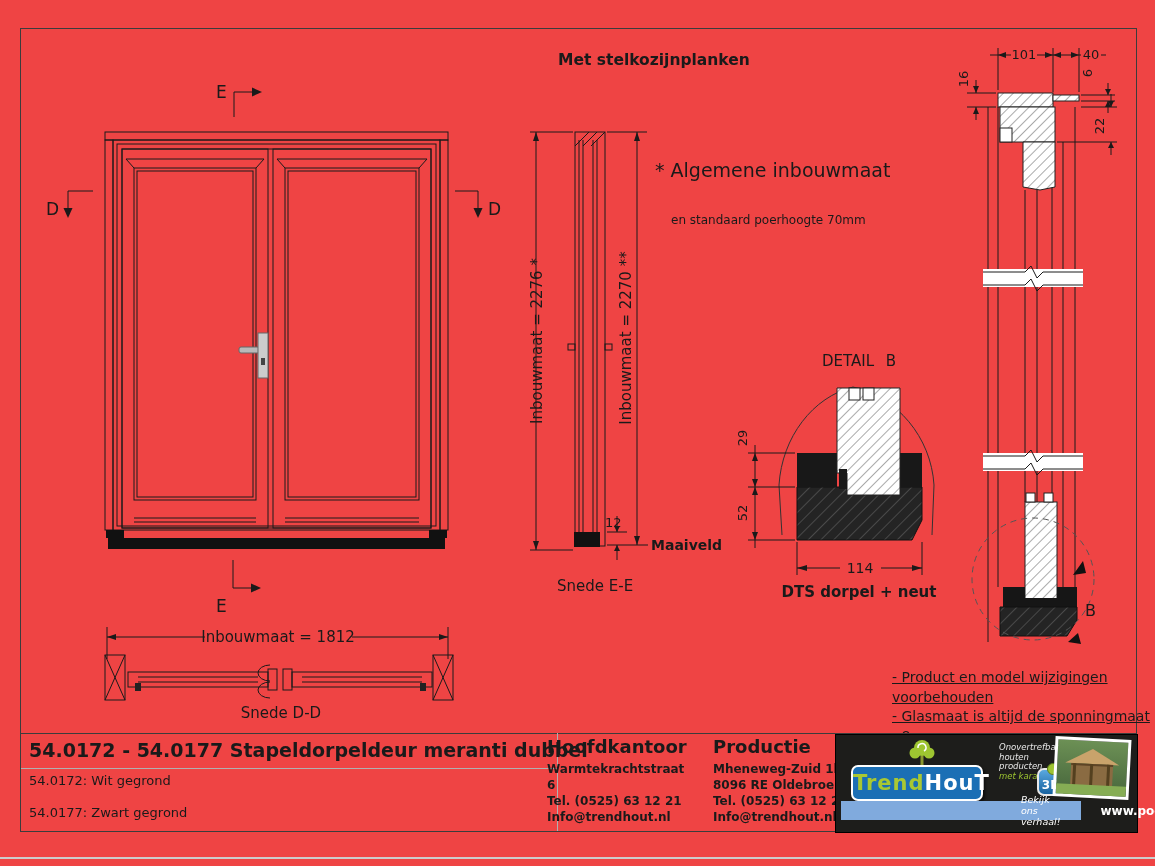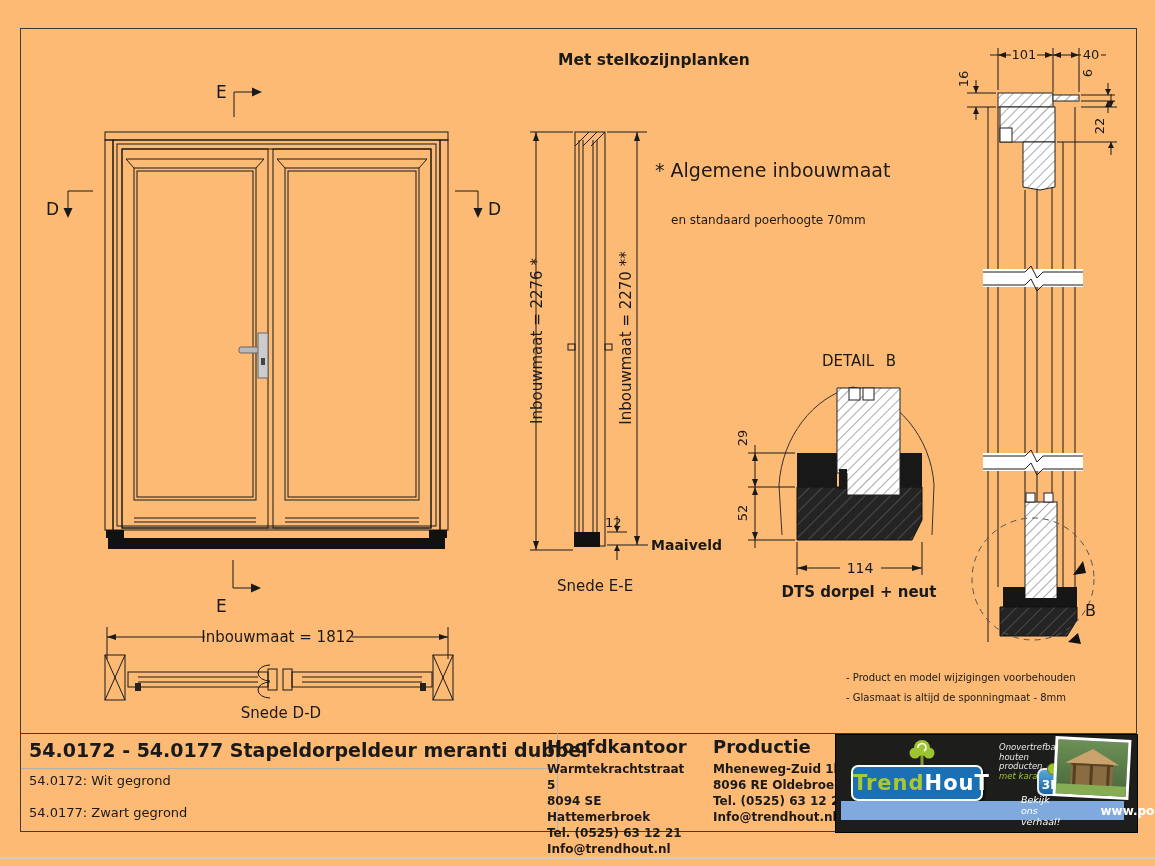"Met stelkozijnplanken" #stage { background: #fdba74 -> #ef4444 }
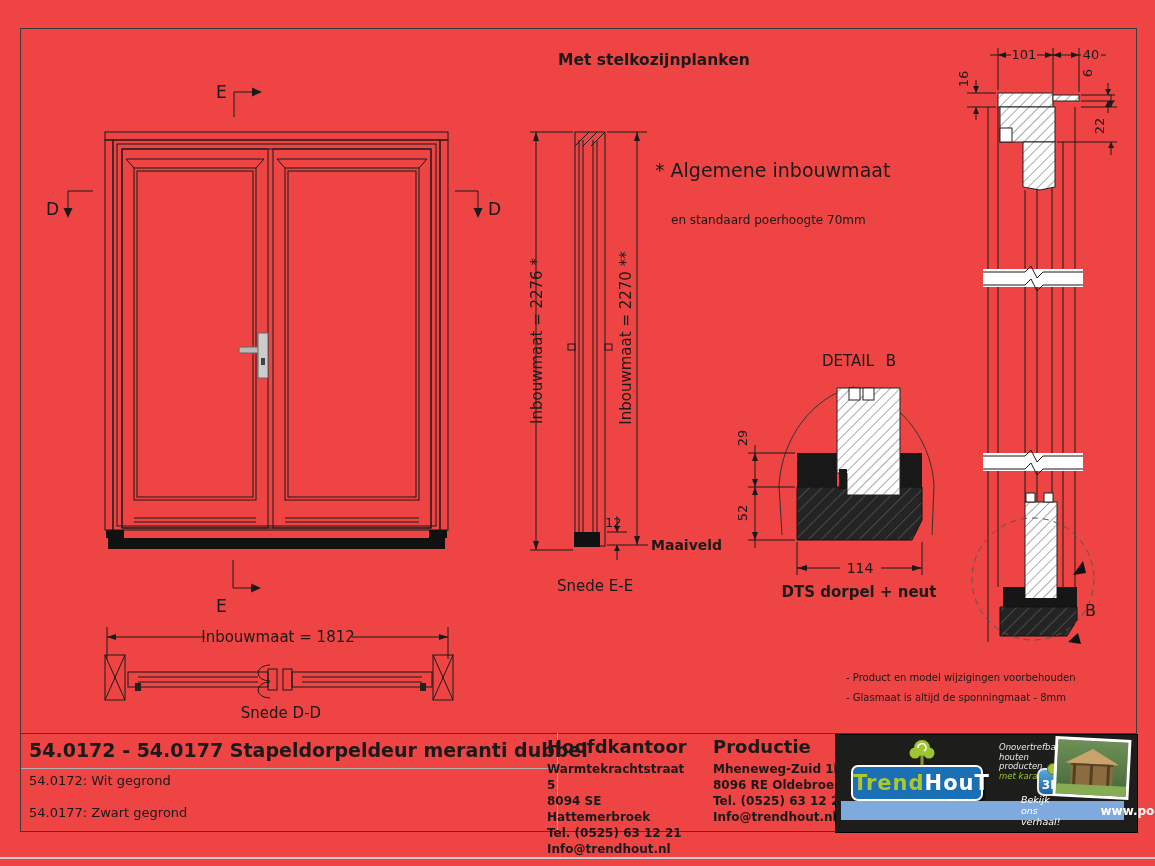"- Product en model wijzigingen" div.abs { font-size: 10px -> 14px; left: 846px -> 892px; text-decoration: none -> underline }
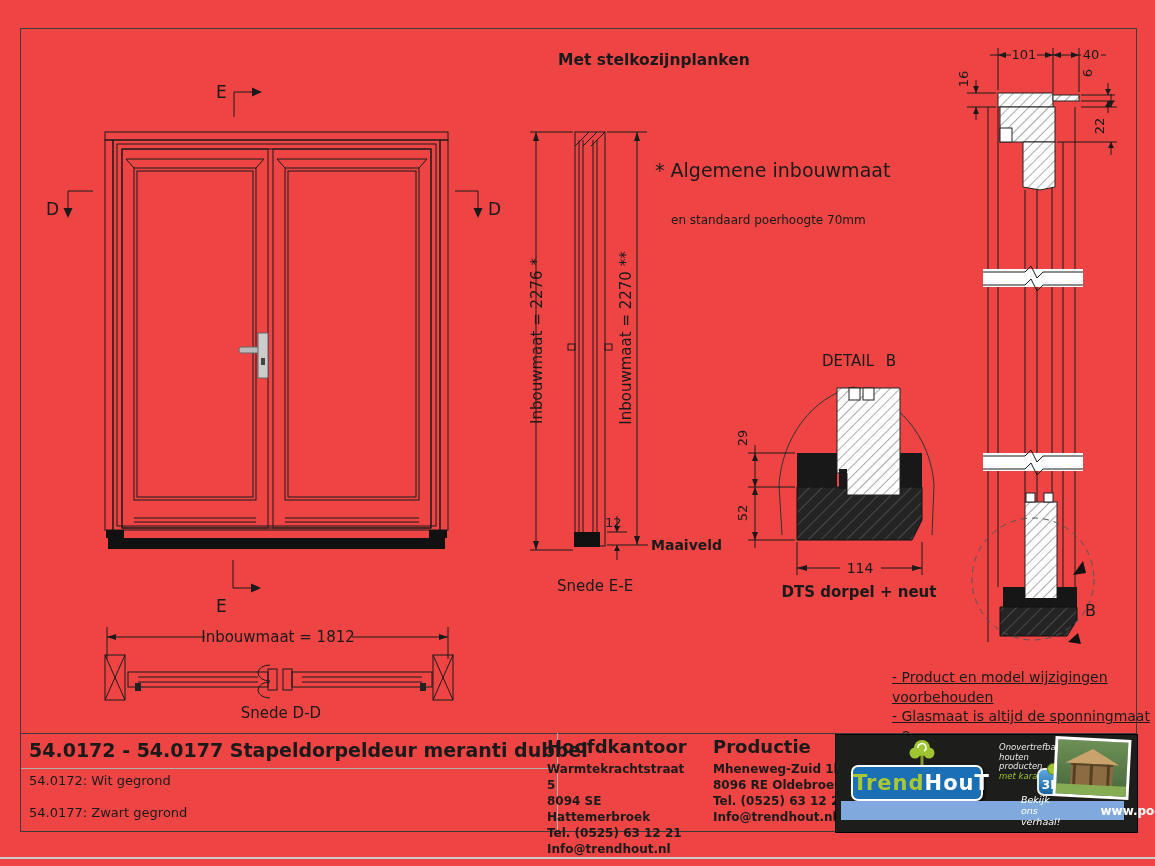"Warmtekrachtstraat 5" div { text: 5 -> 6 }
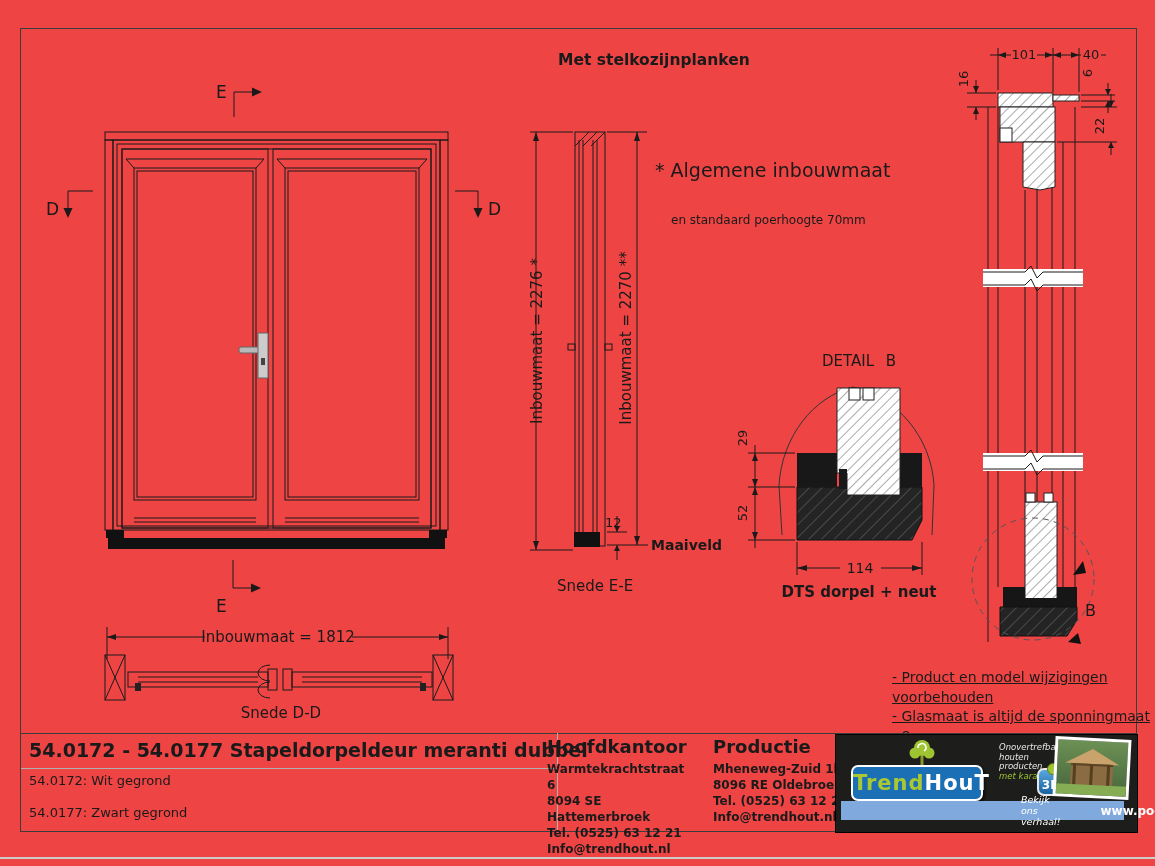"8094 SE Hattemerbroek" div { html: <div>8094 SE Hattemerbroek</div> -> none }
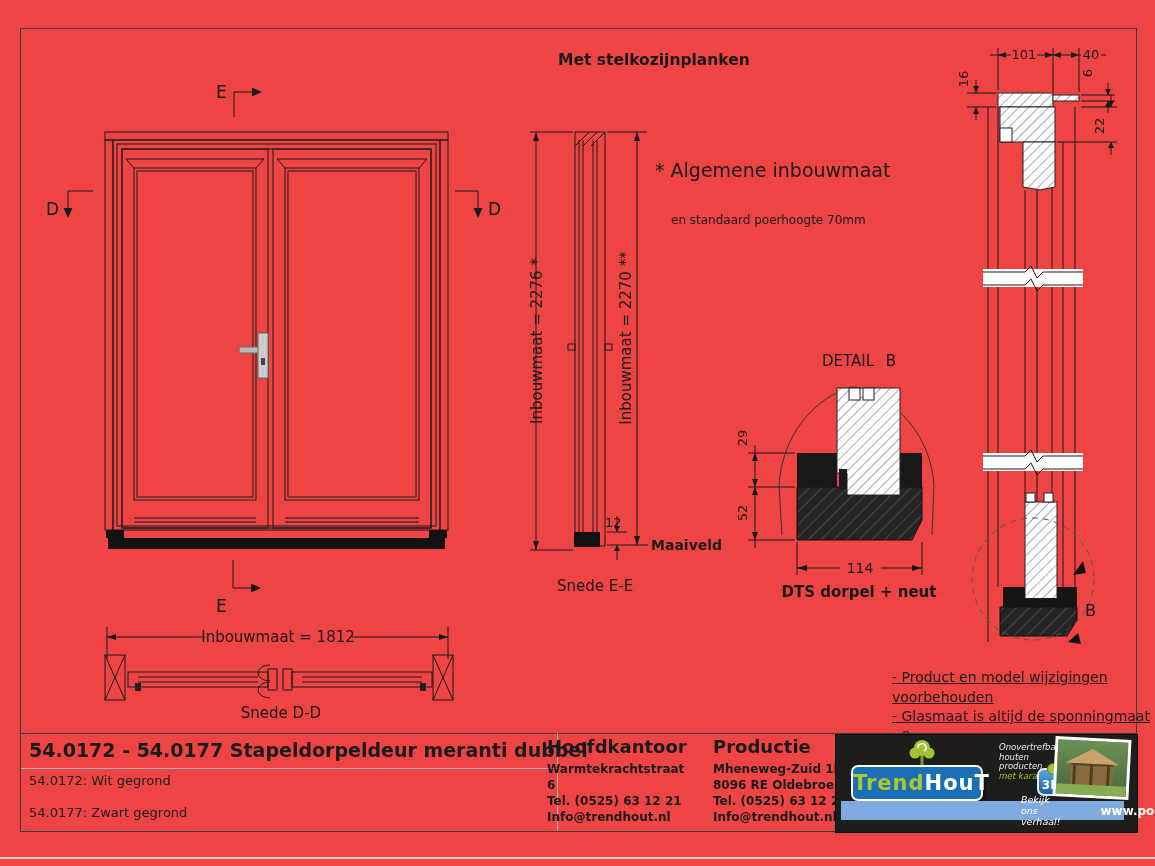"Bekijk ons verhaal!" .strip { width: 283px -> 240px }
